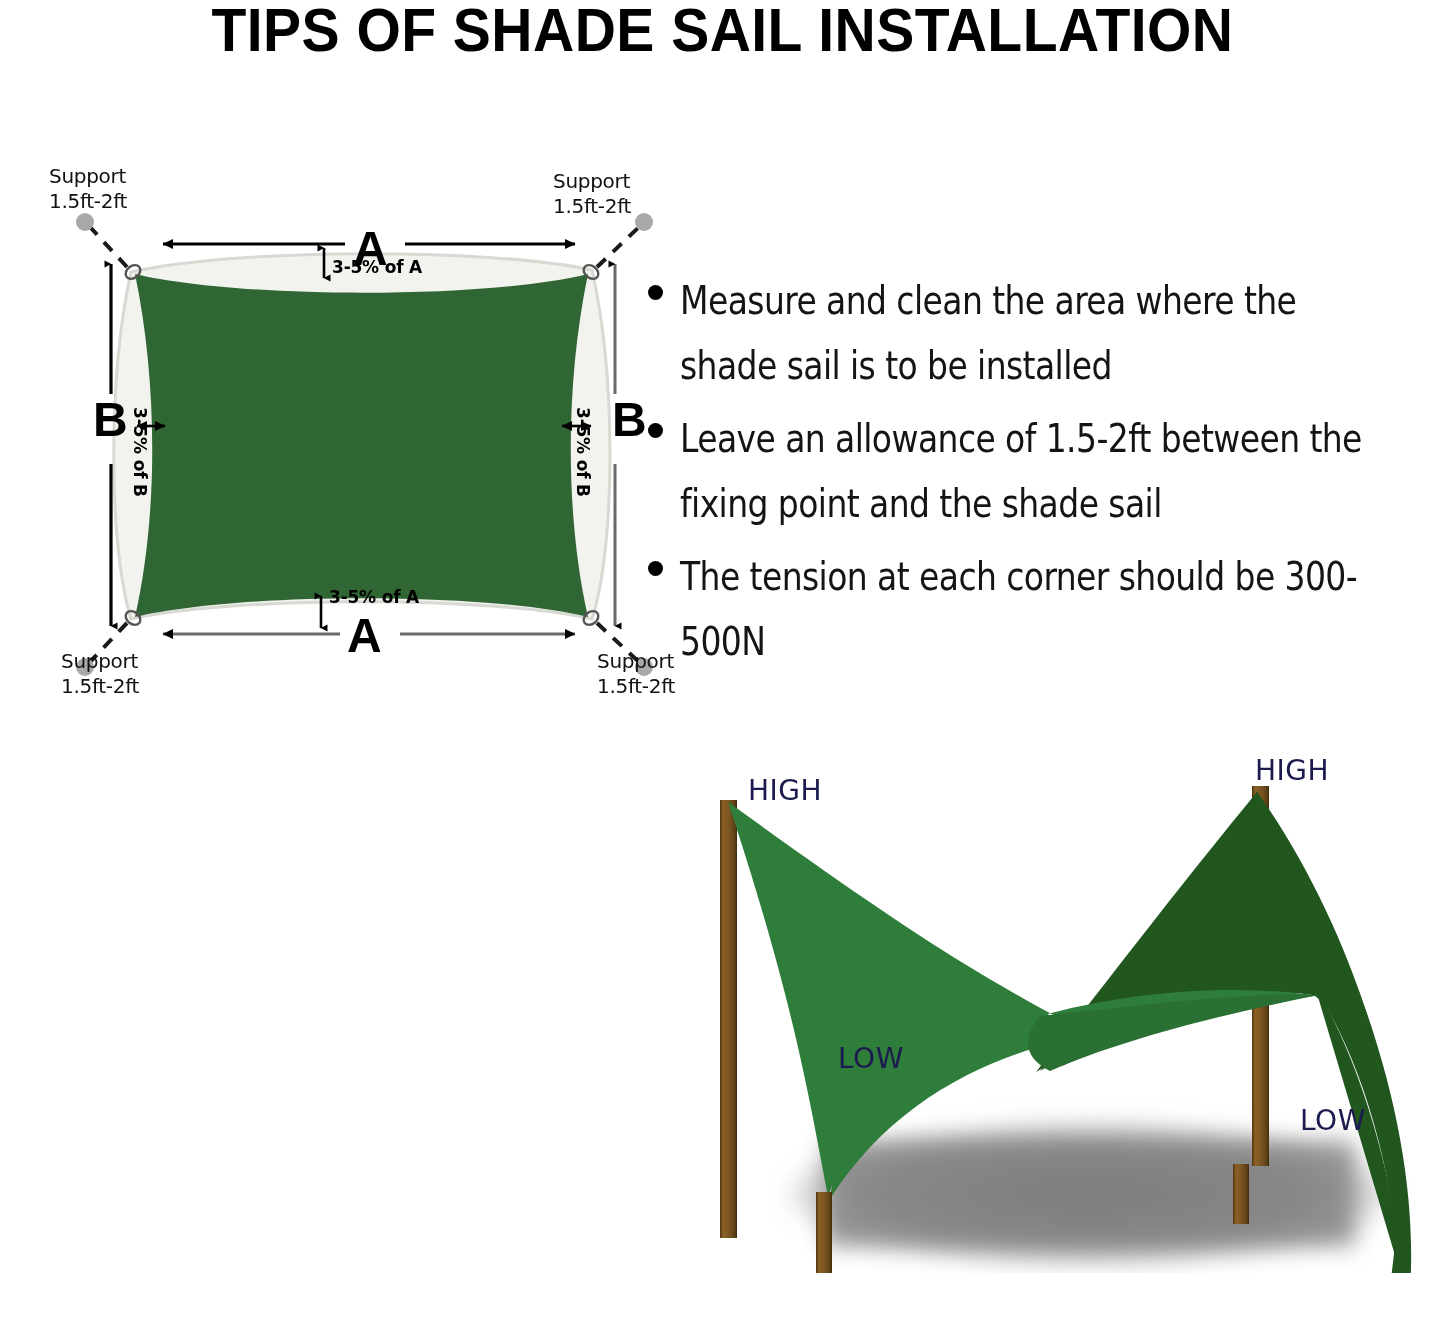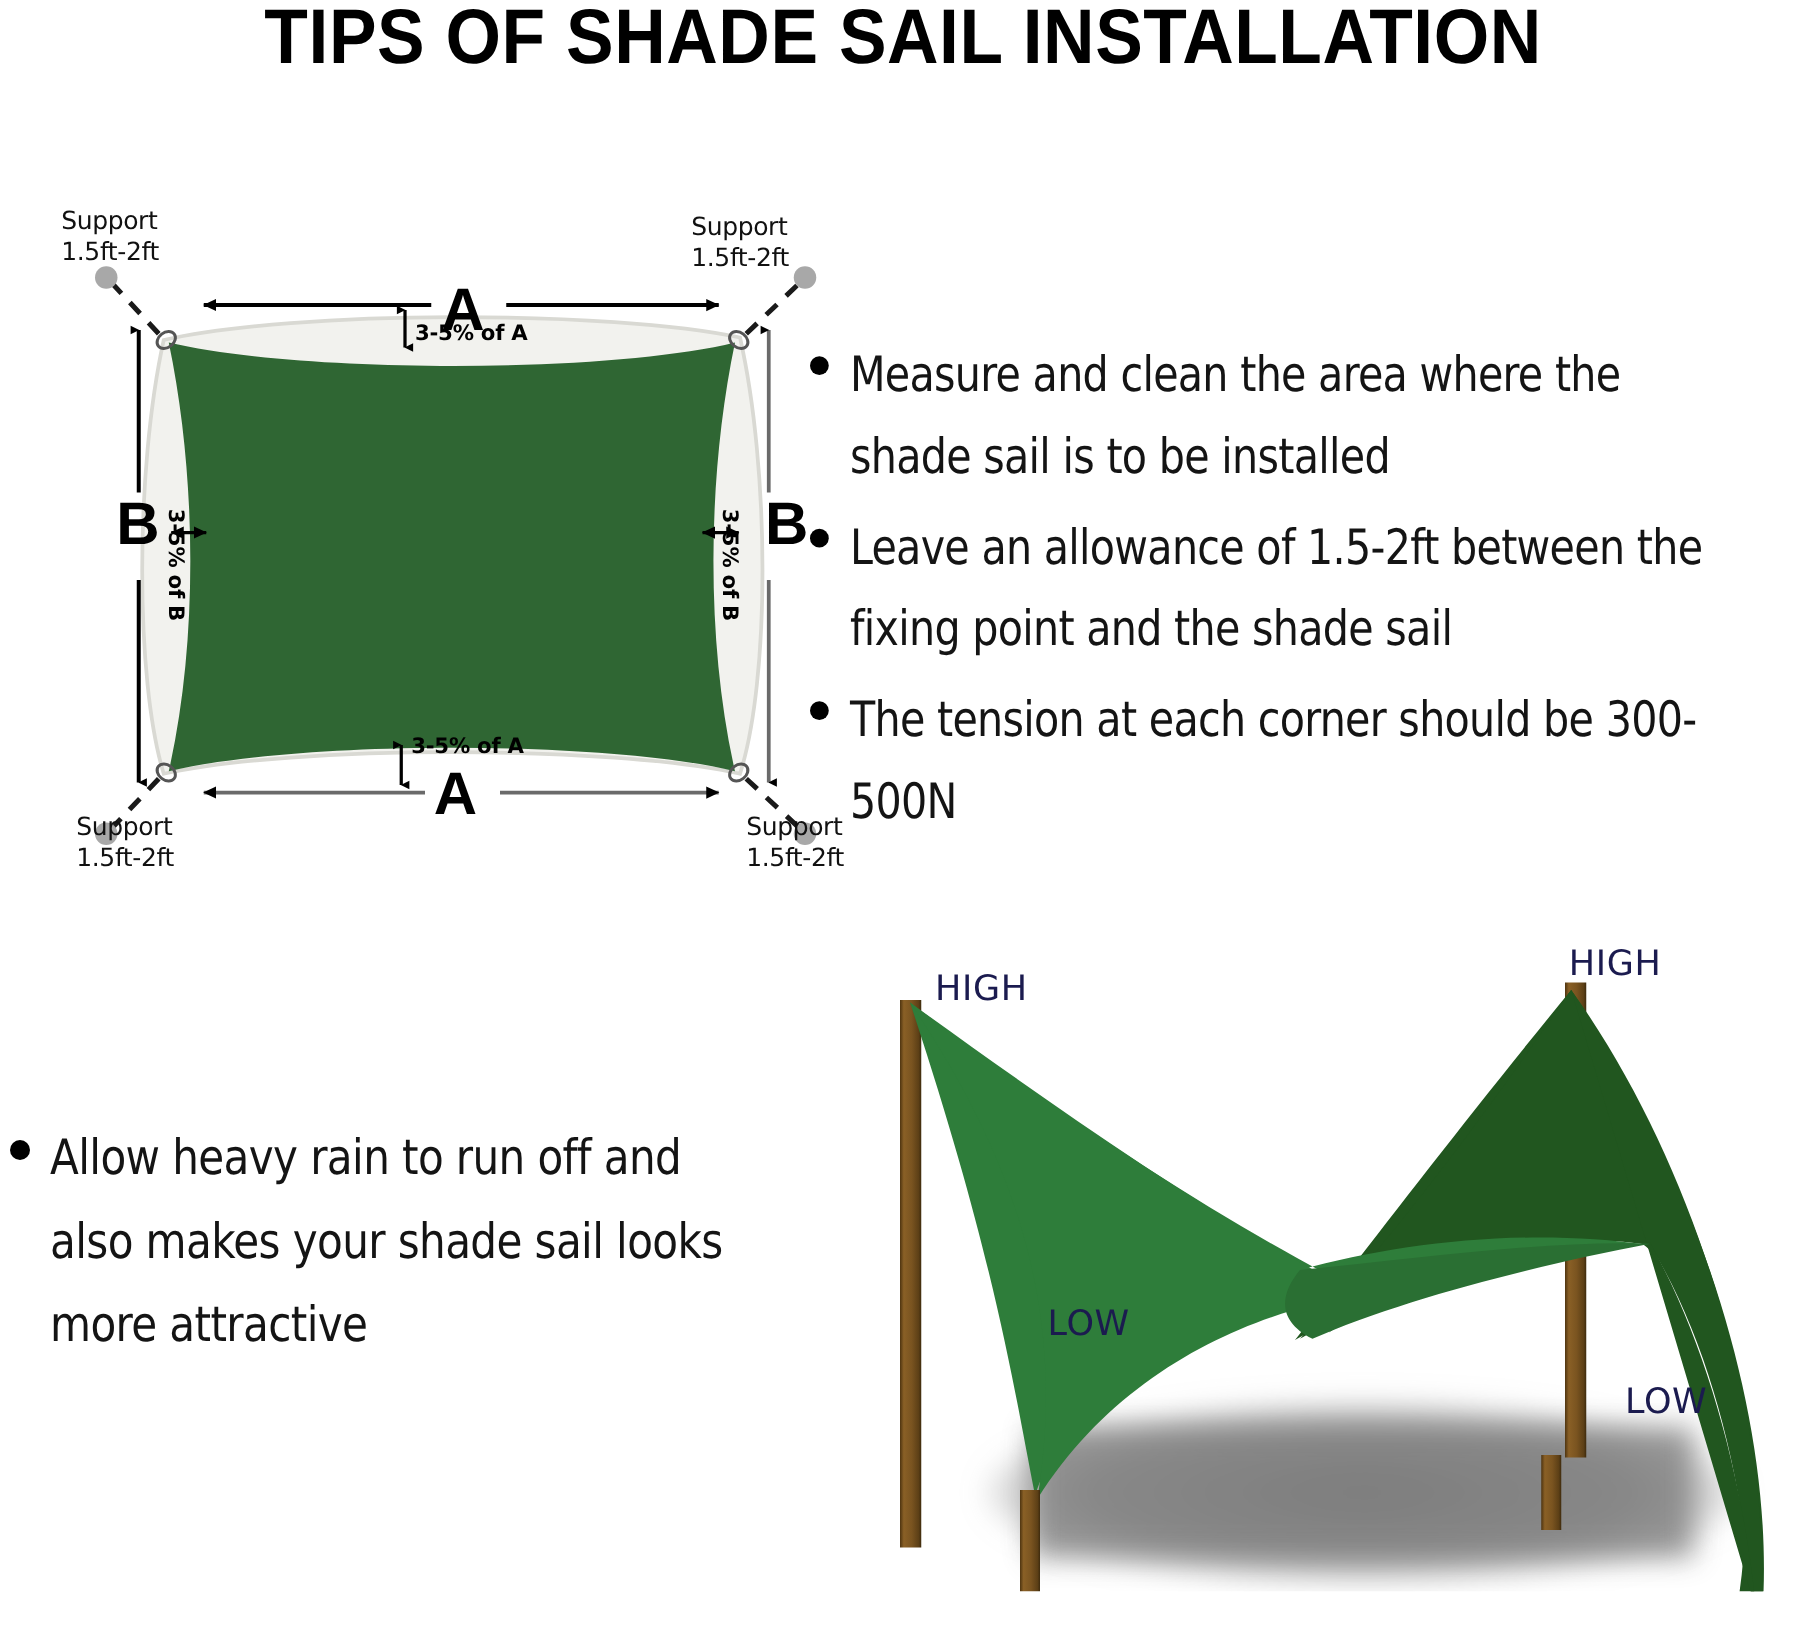"Allow heavy rain to run" div.bullet-row { html: <div> <span></span> <span>Allow heavy rain to run off and also makes your shade sail looks more attractive</span> </div> -> none }
